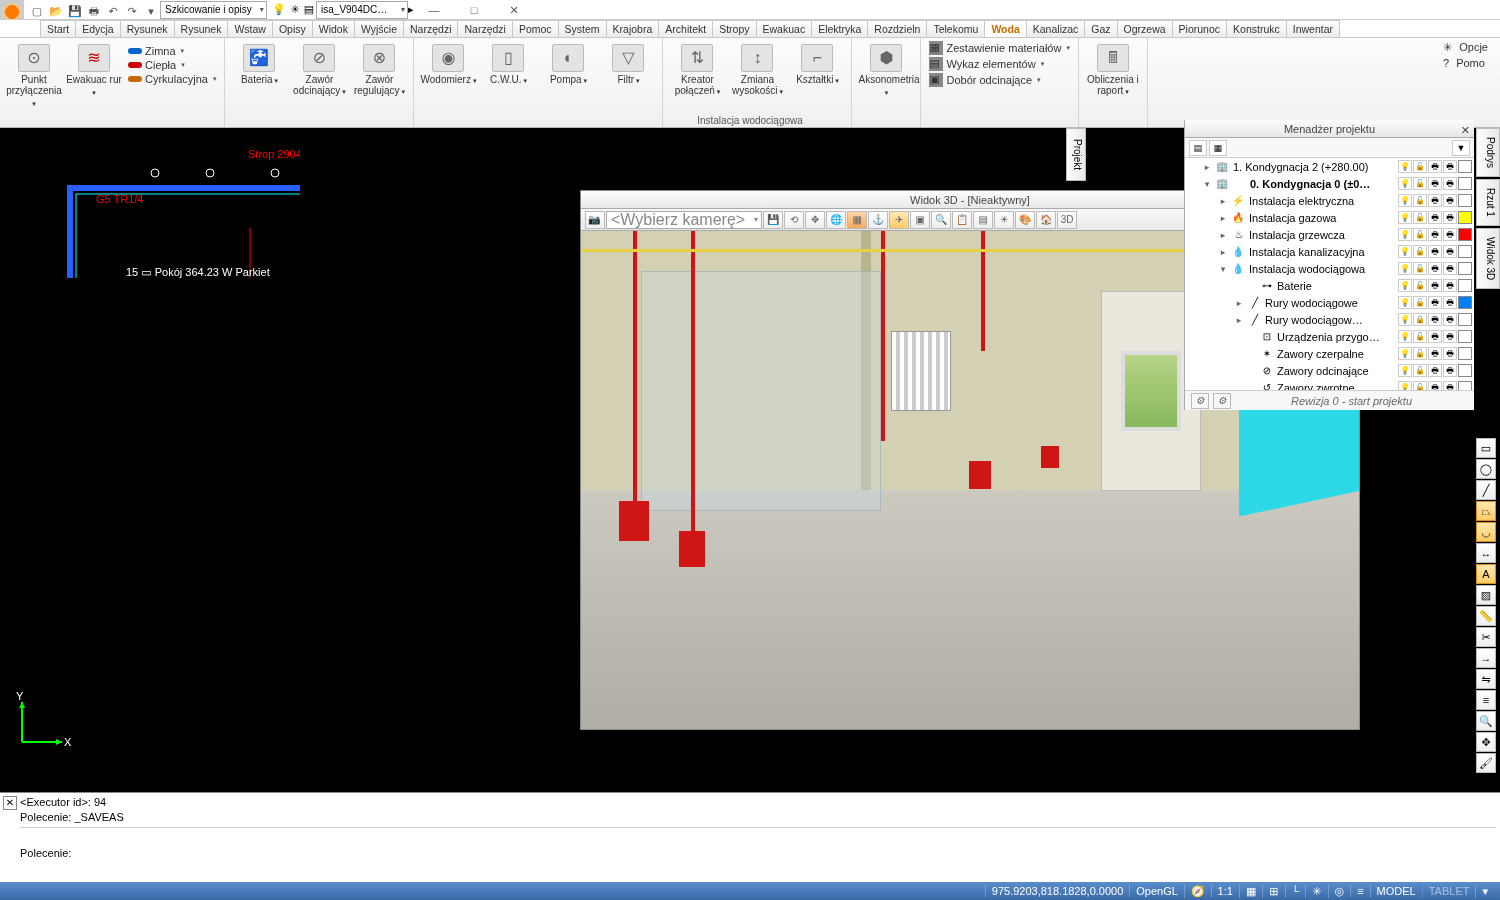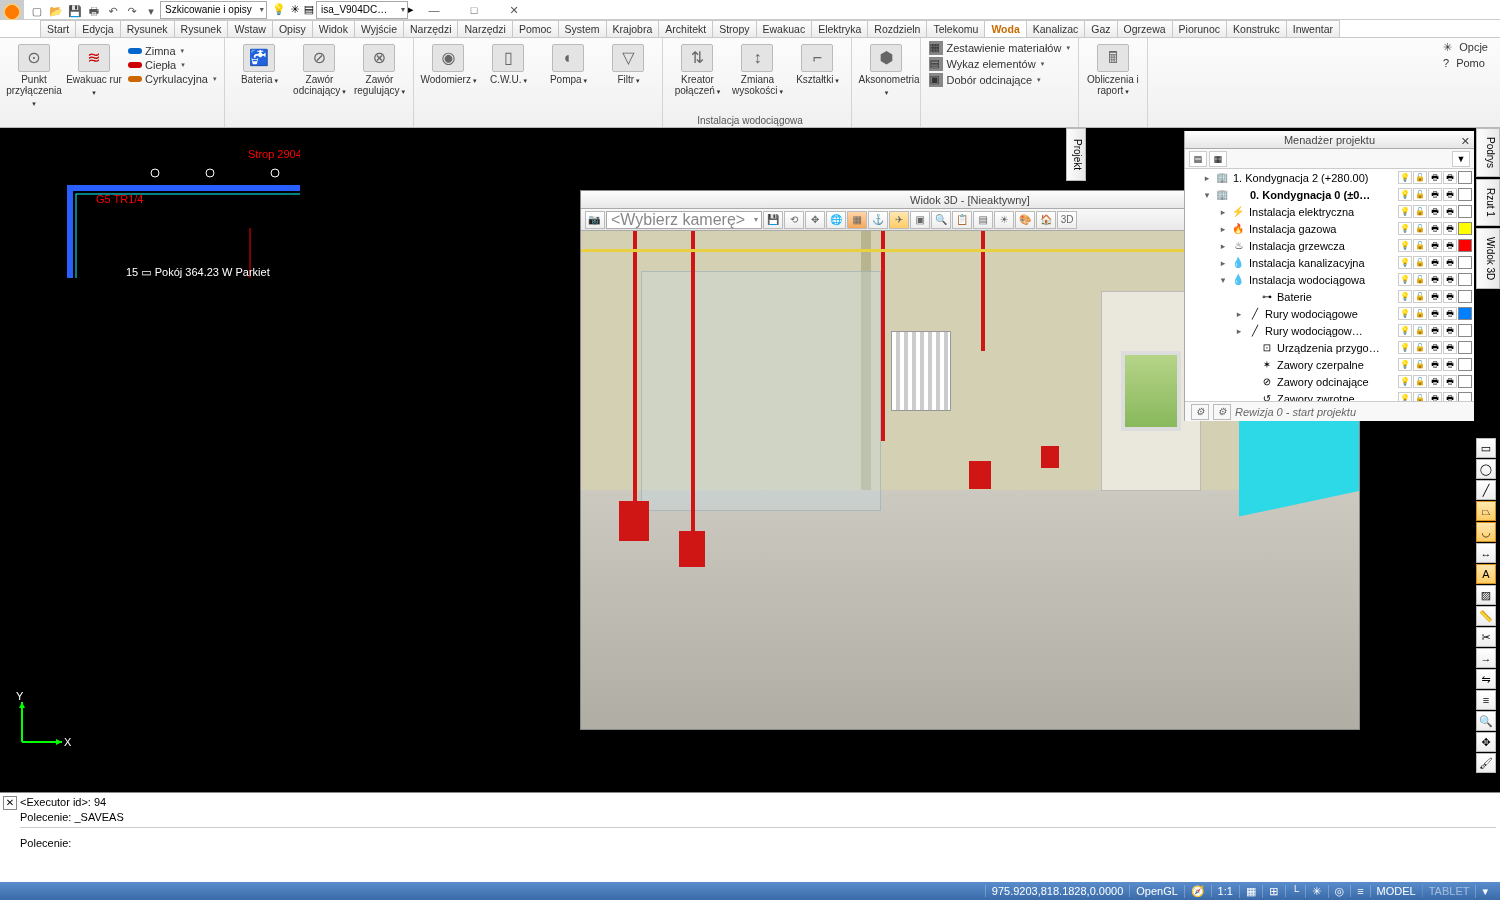"Menadżer projektu" div.projpanel { top: 131px -> 120px }
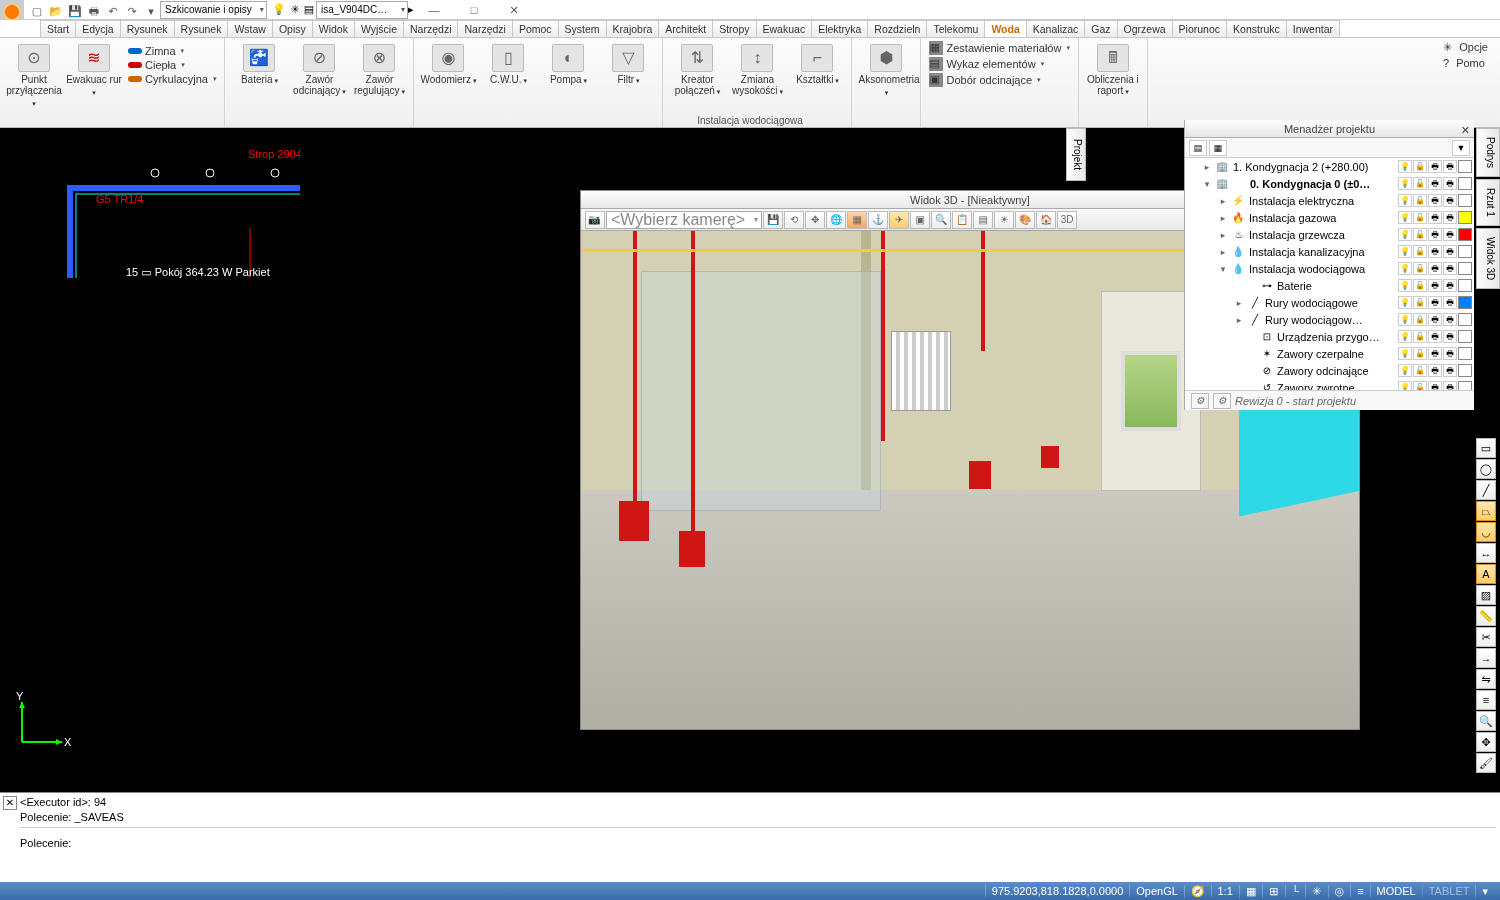"Rewizja 0 - start projektu" span { text-align: left -> center }
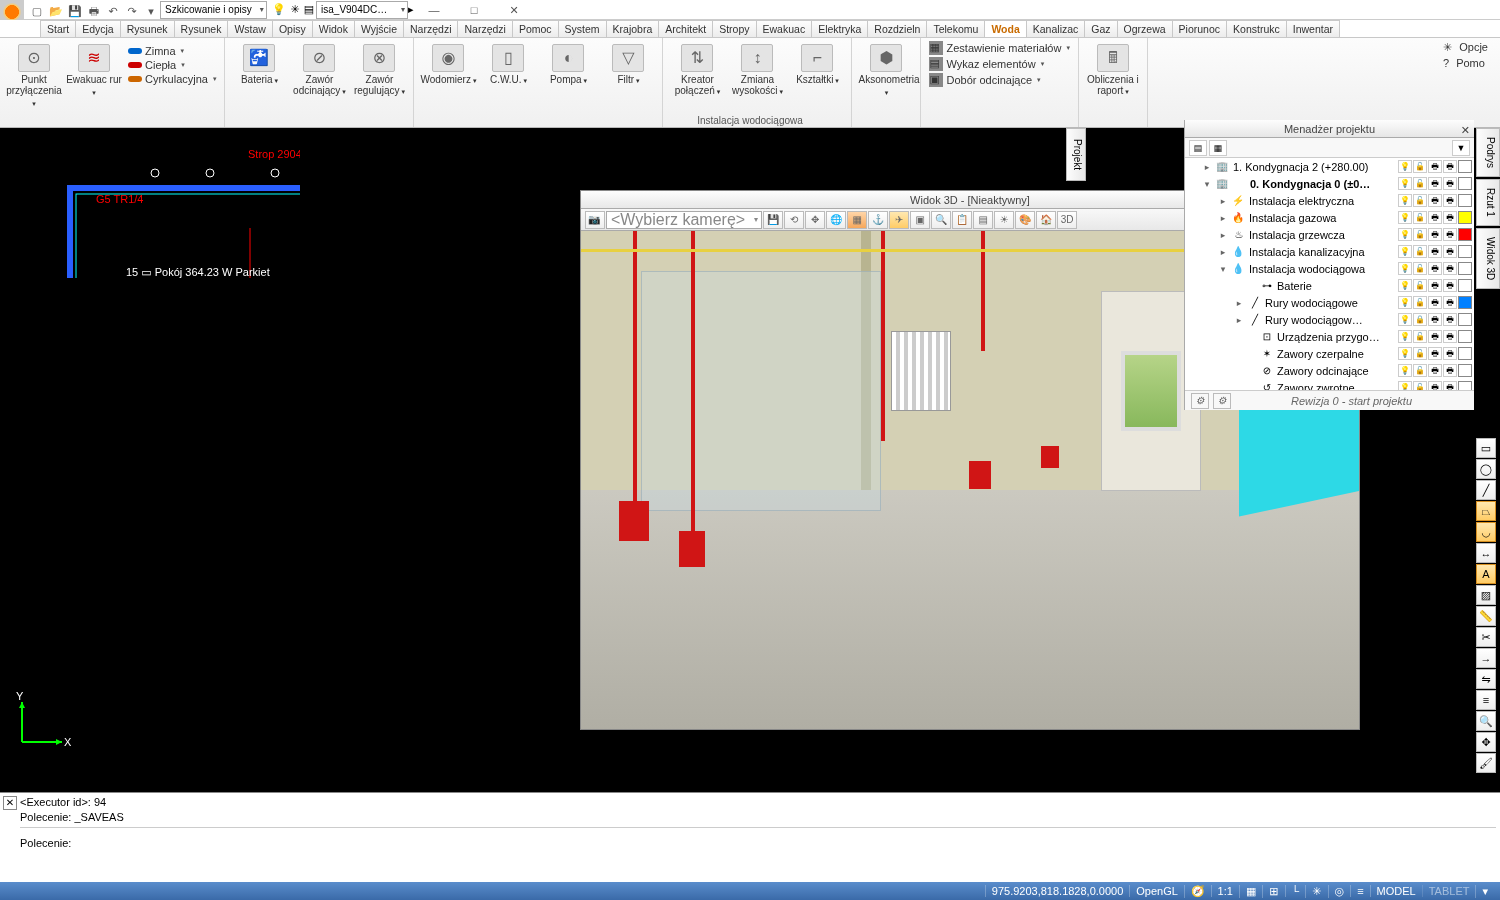"Polecenie:" div { padding-top: 8px -> 18px }
